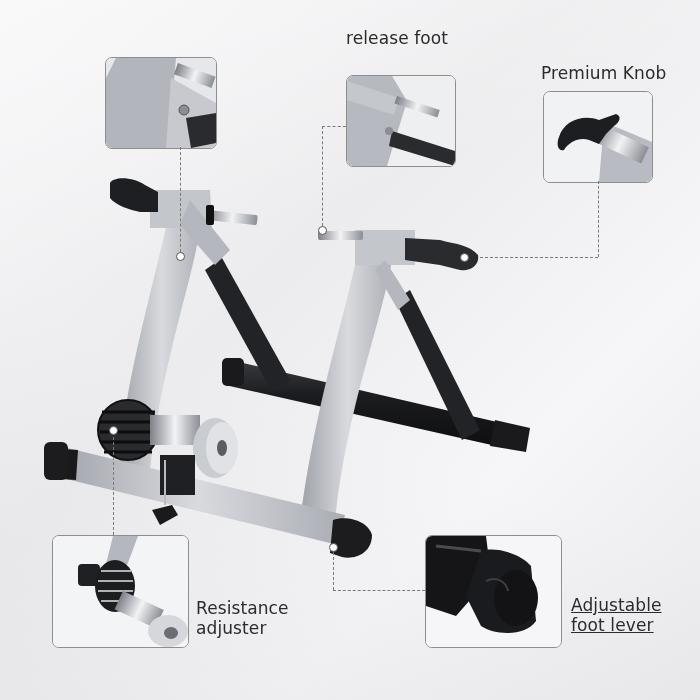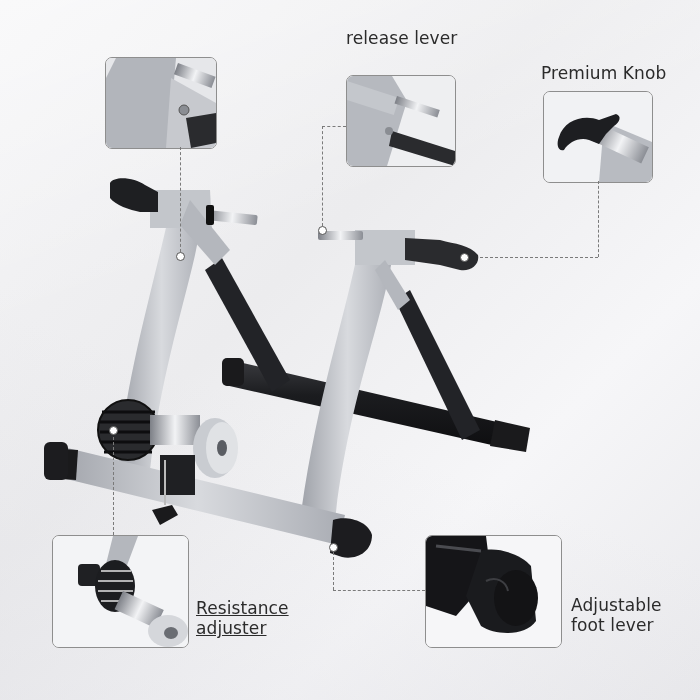"release lever" div { text: lever -> foot }
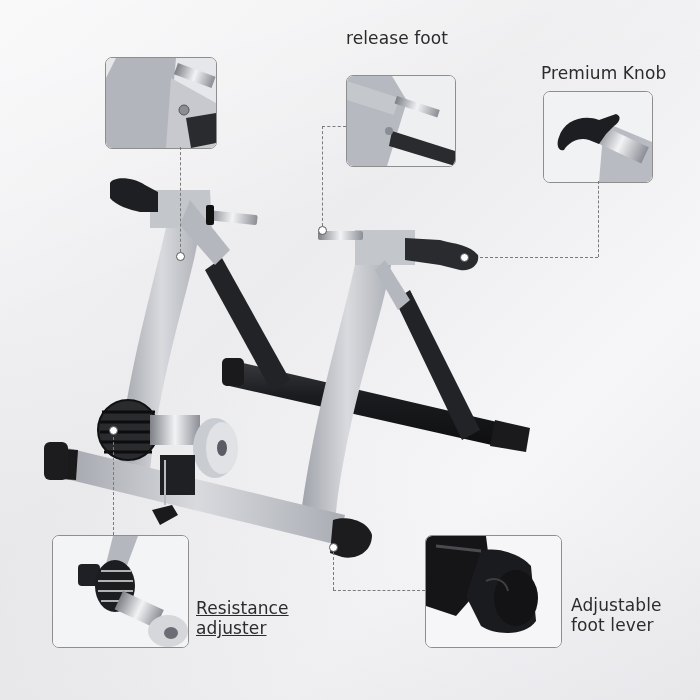"Resistance" div.label { text-decoration: underline -> none }
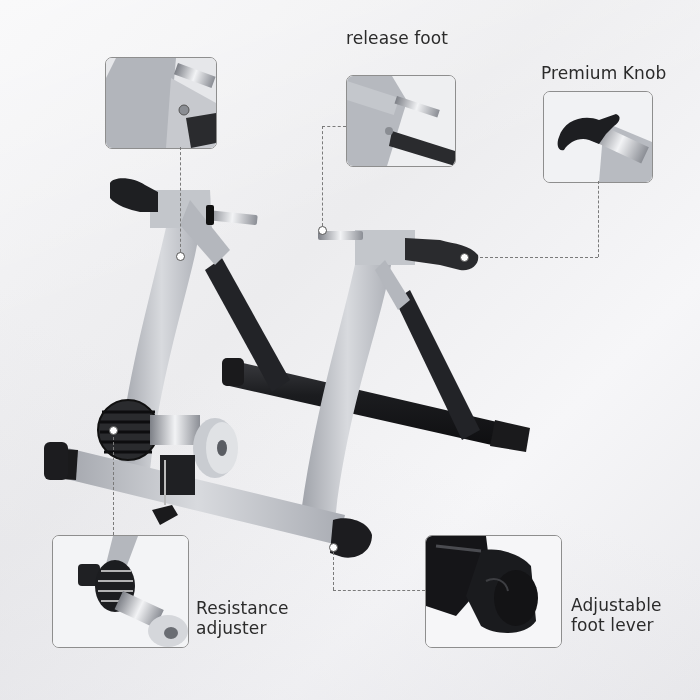"Adjustable" div.label { text-decoration: none -> underline }
